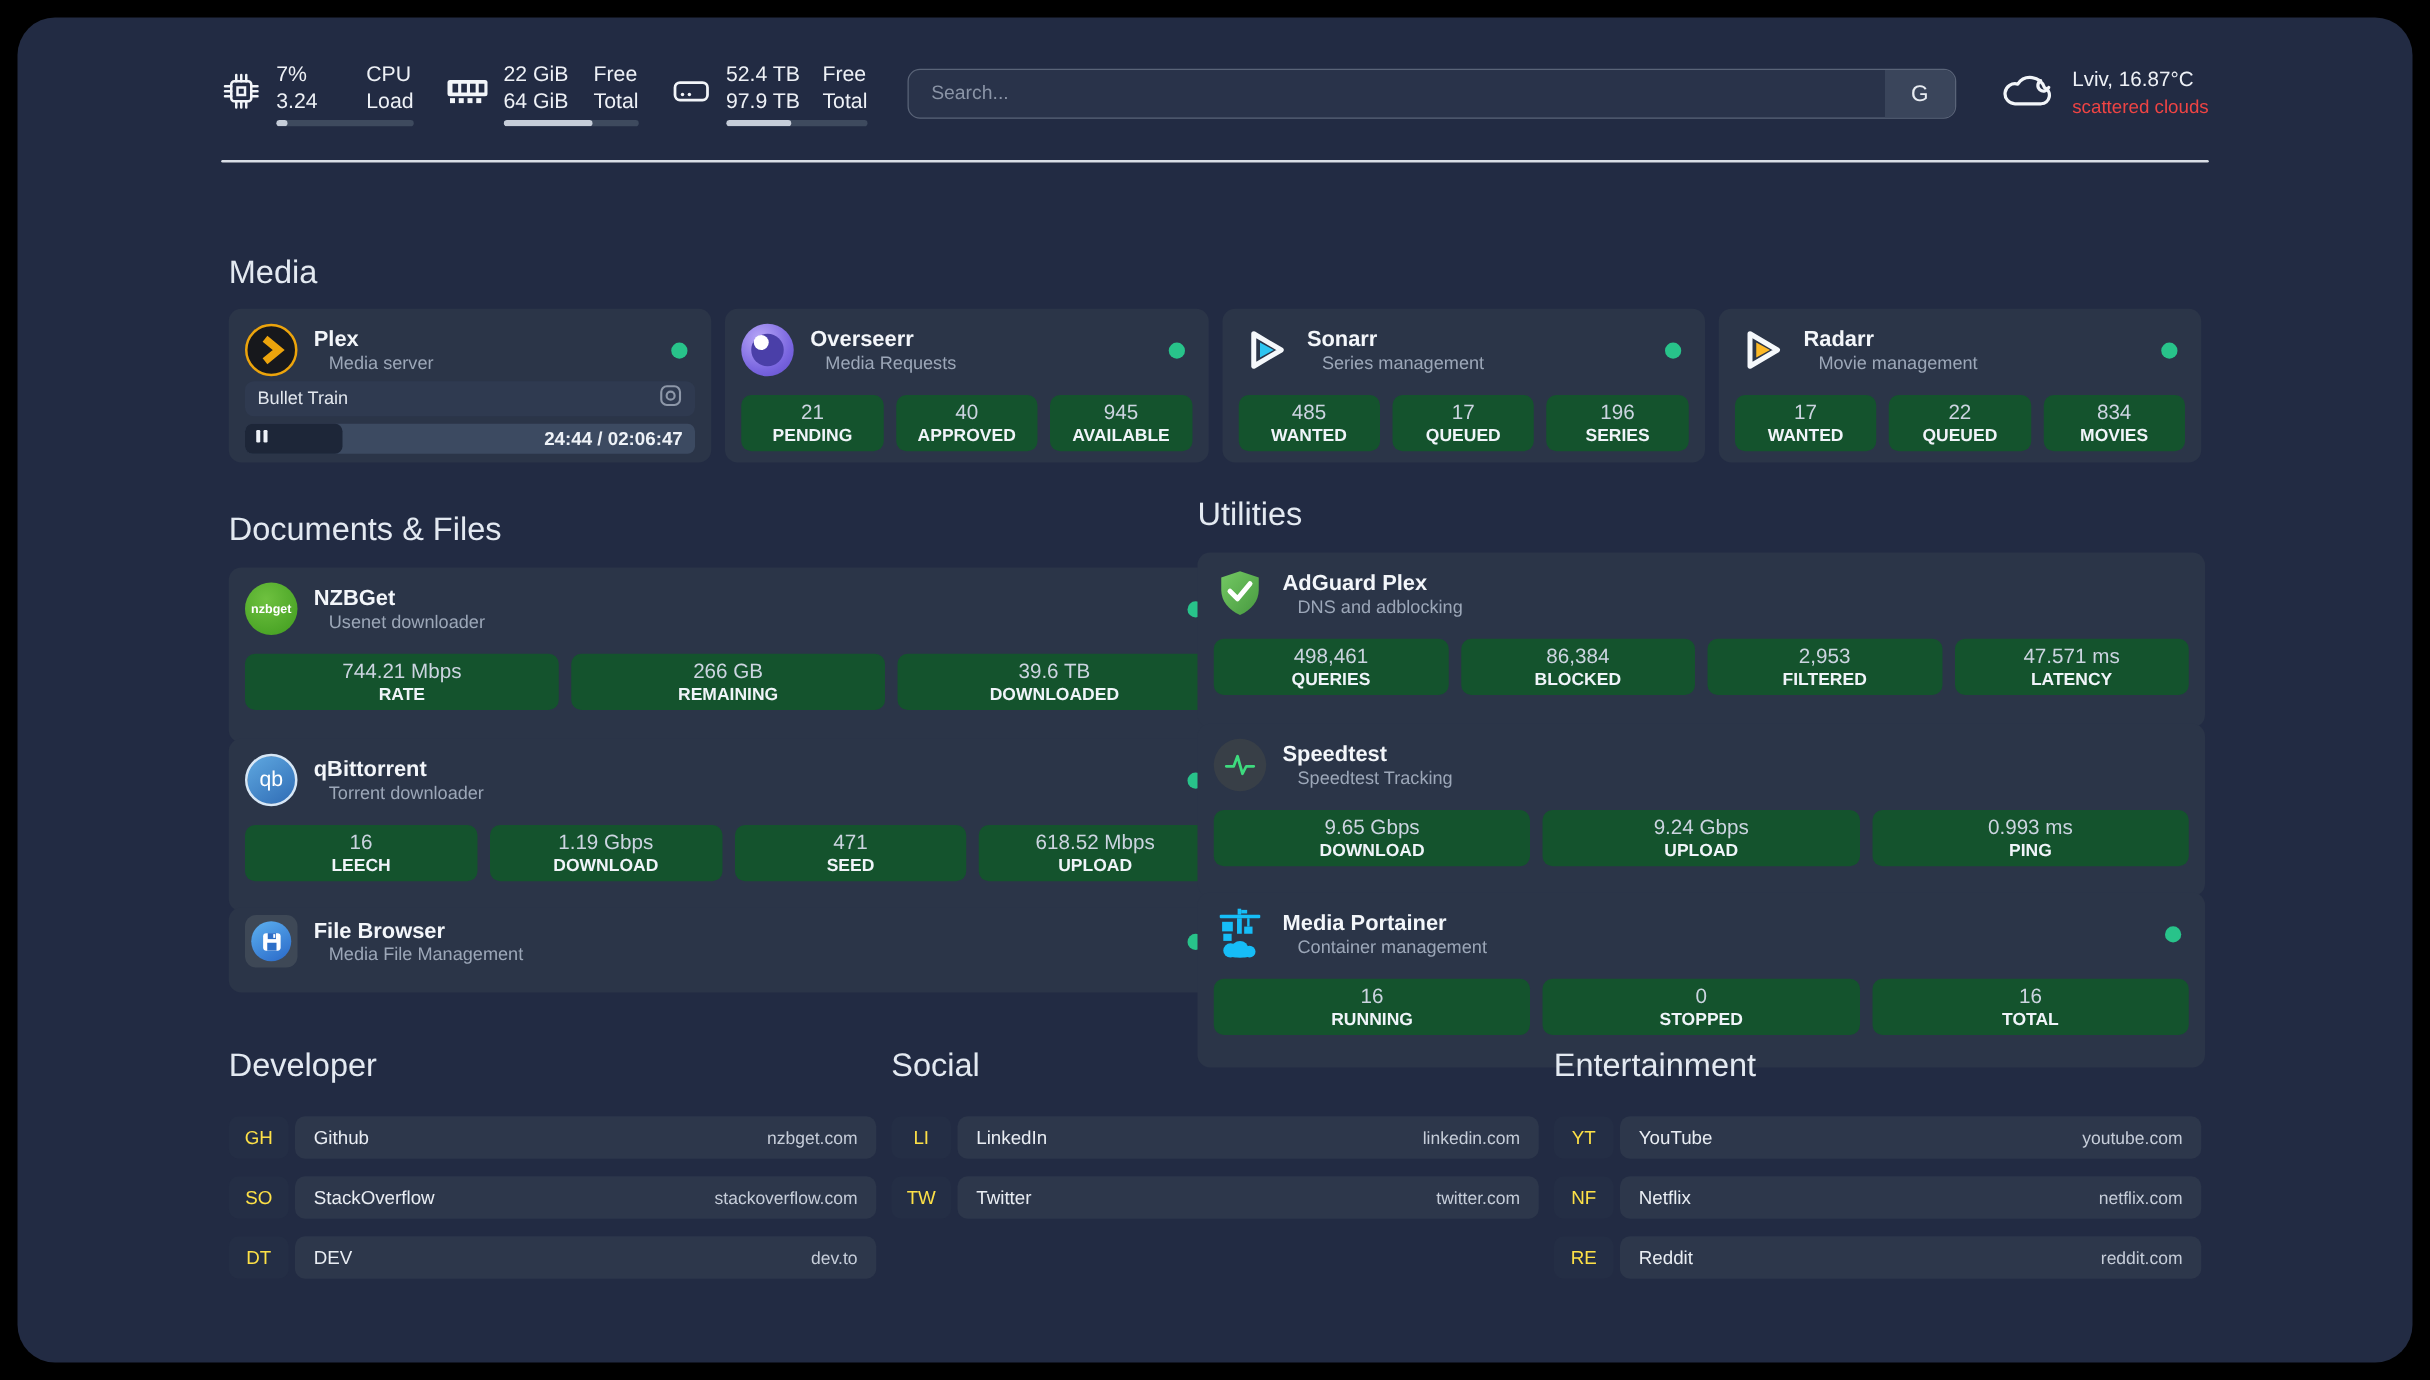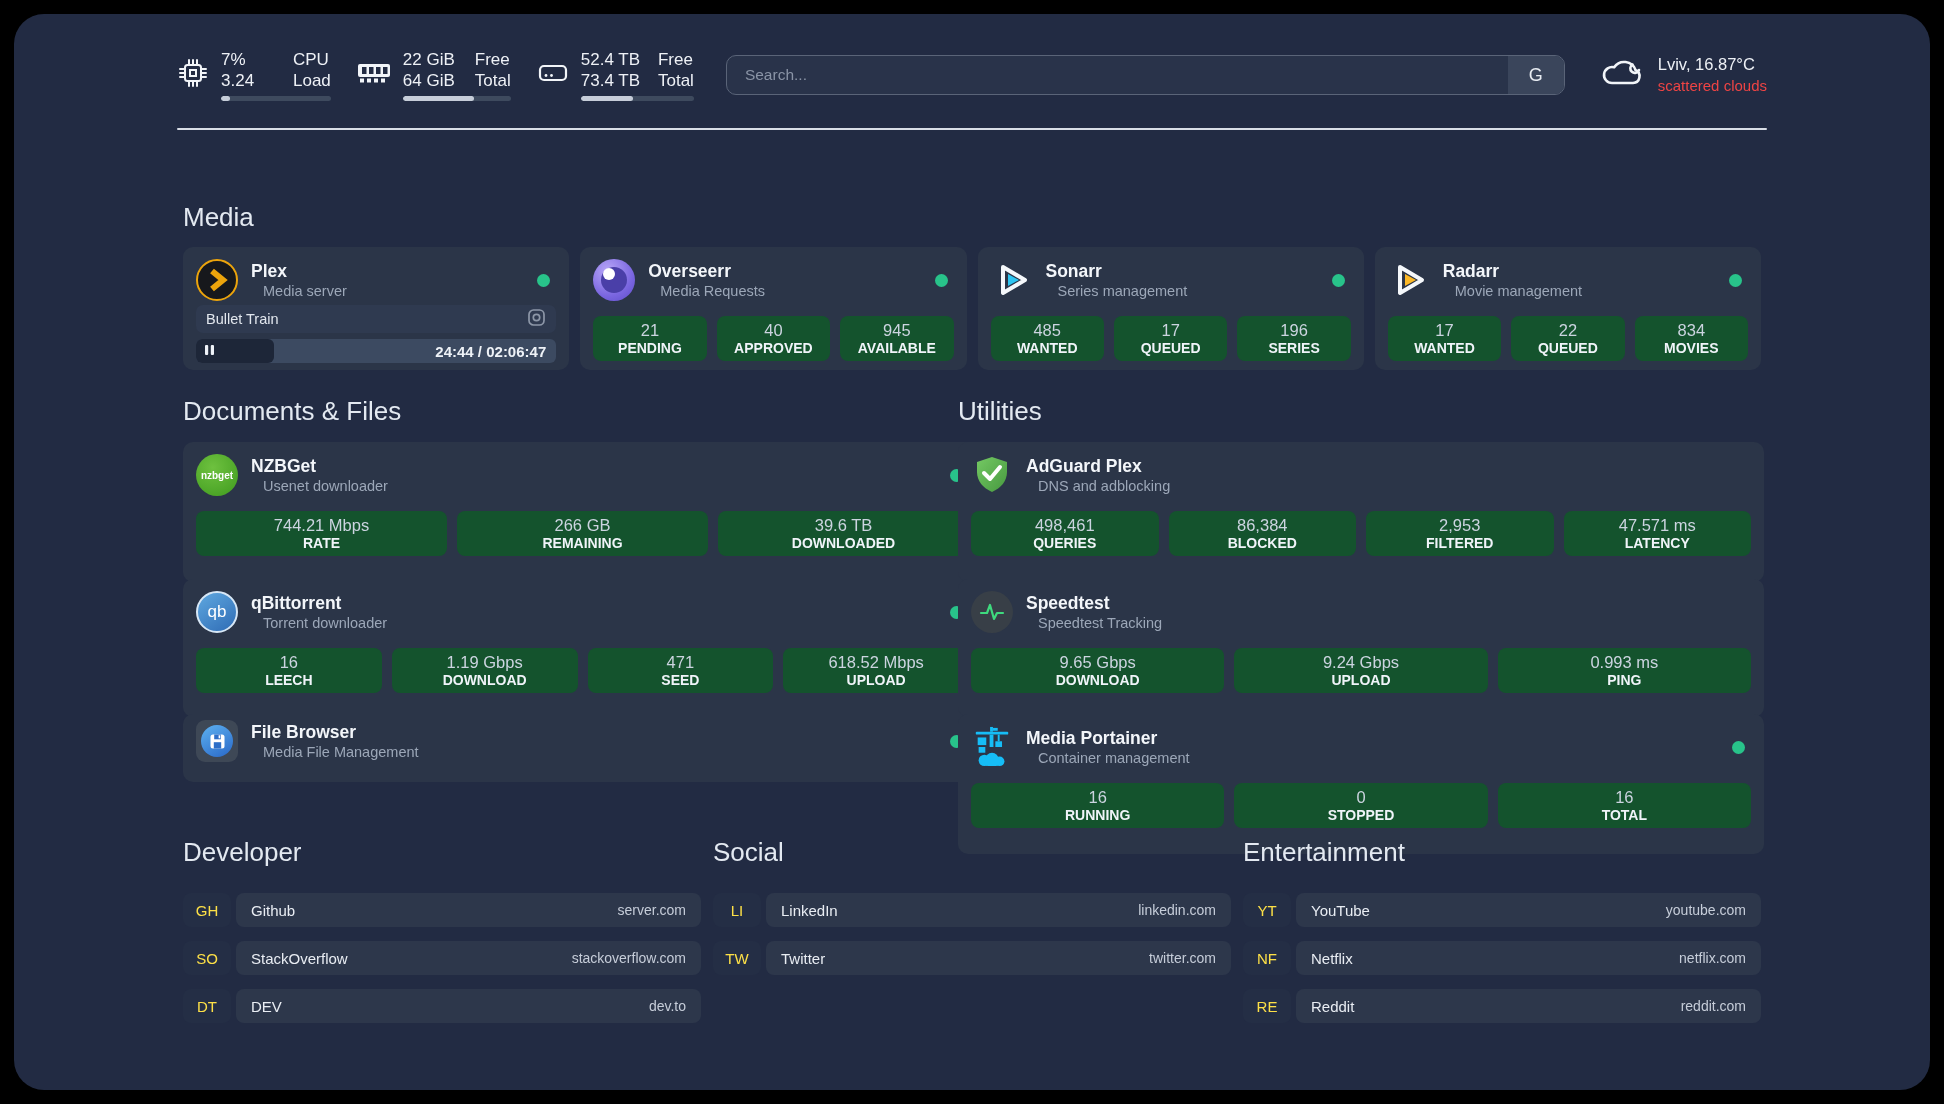"73.4 TB" span { text: 73.4 -> 97.9 }
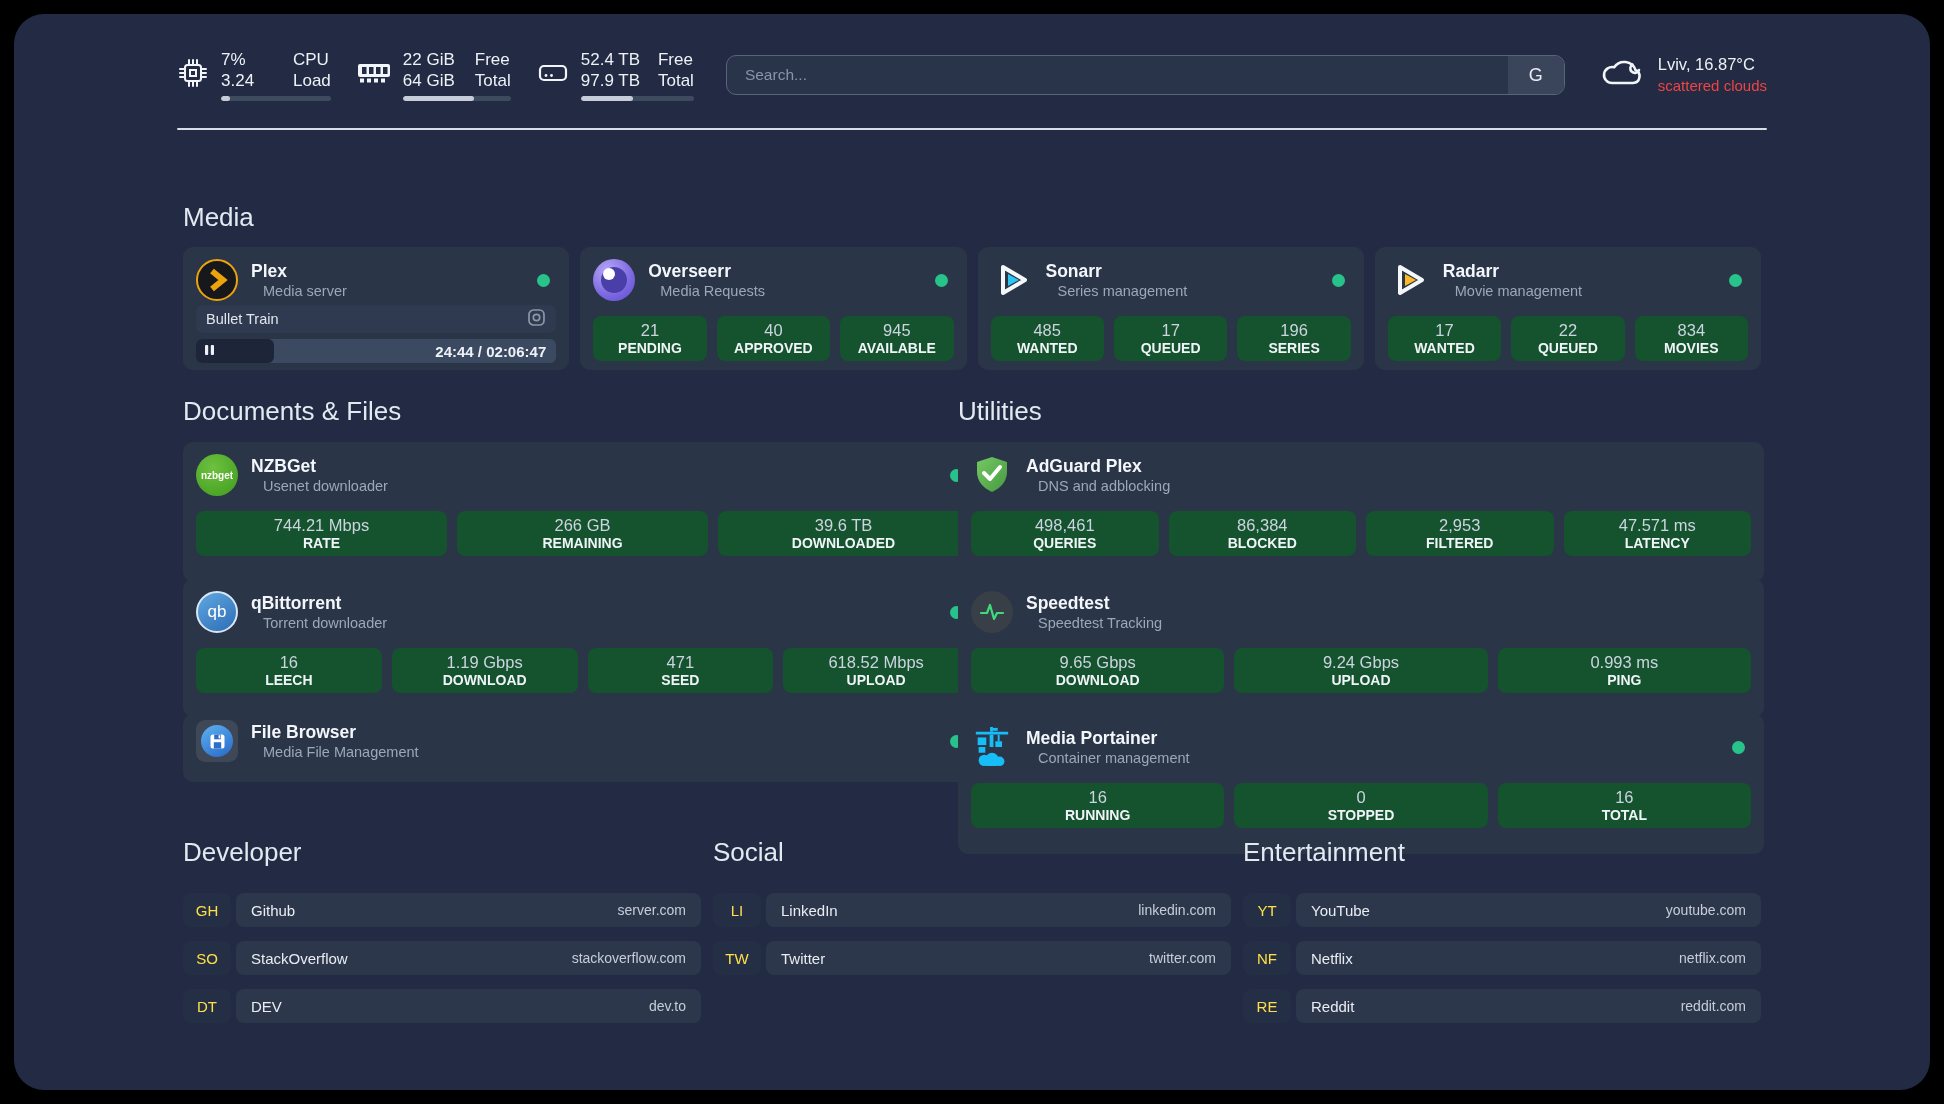"Documents & Files" .sec-left { top: 368px -> 380px }
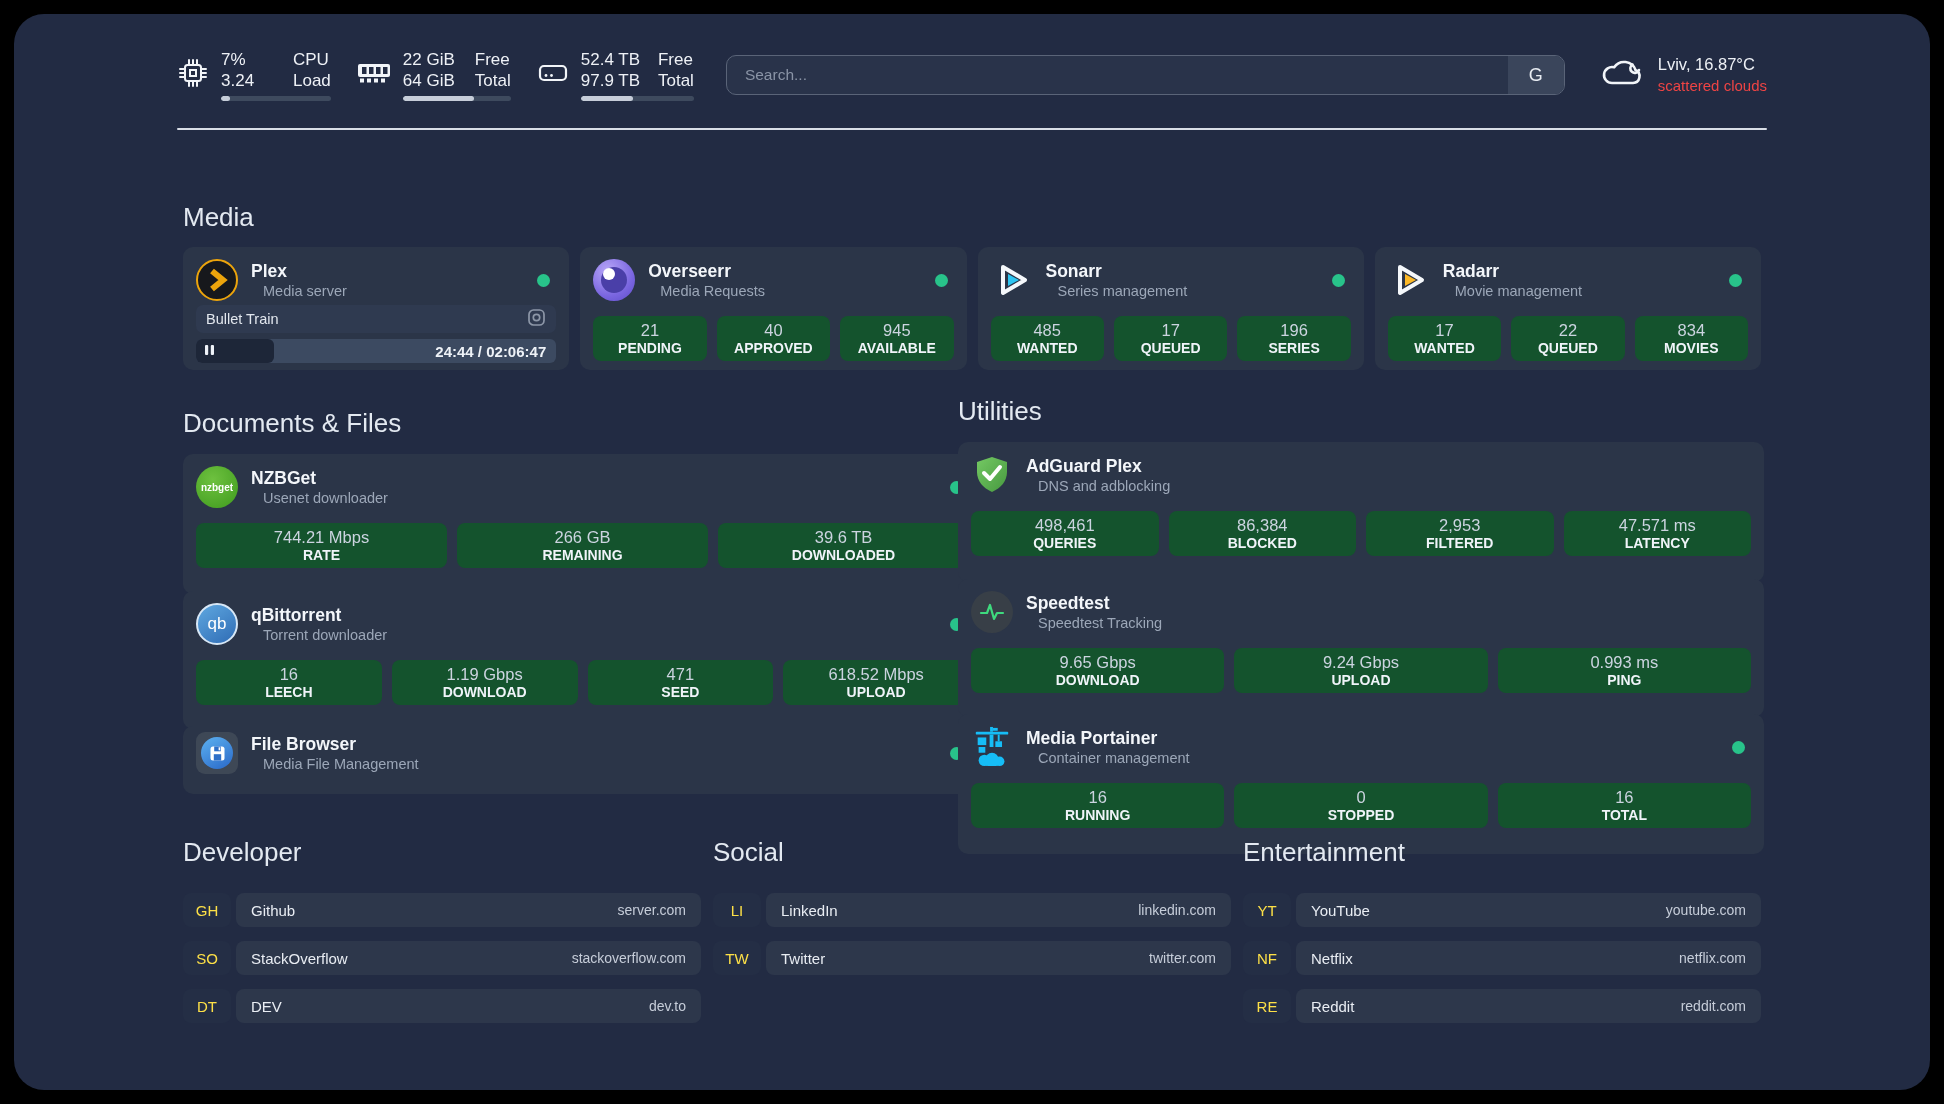"server.com" span.bm-url { text: server.com -> nzbget.com }
